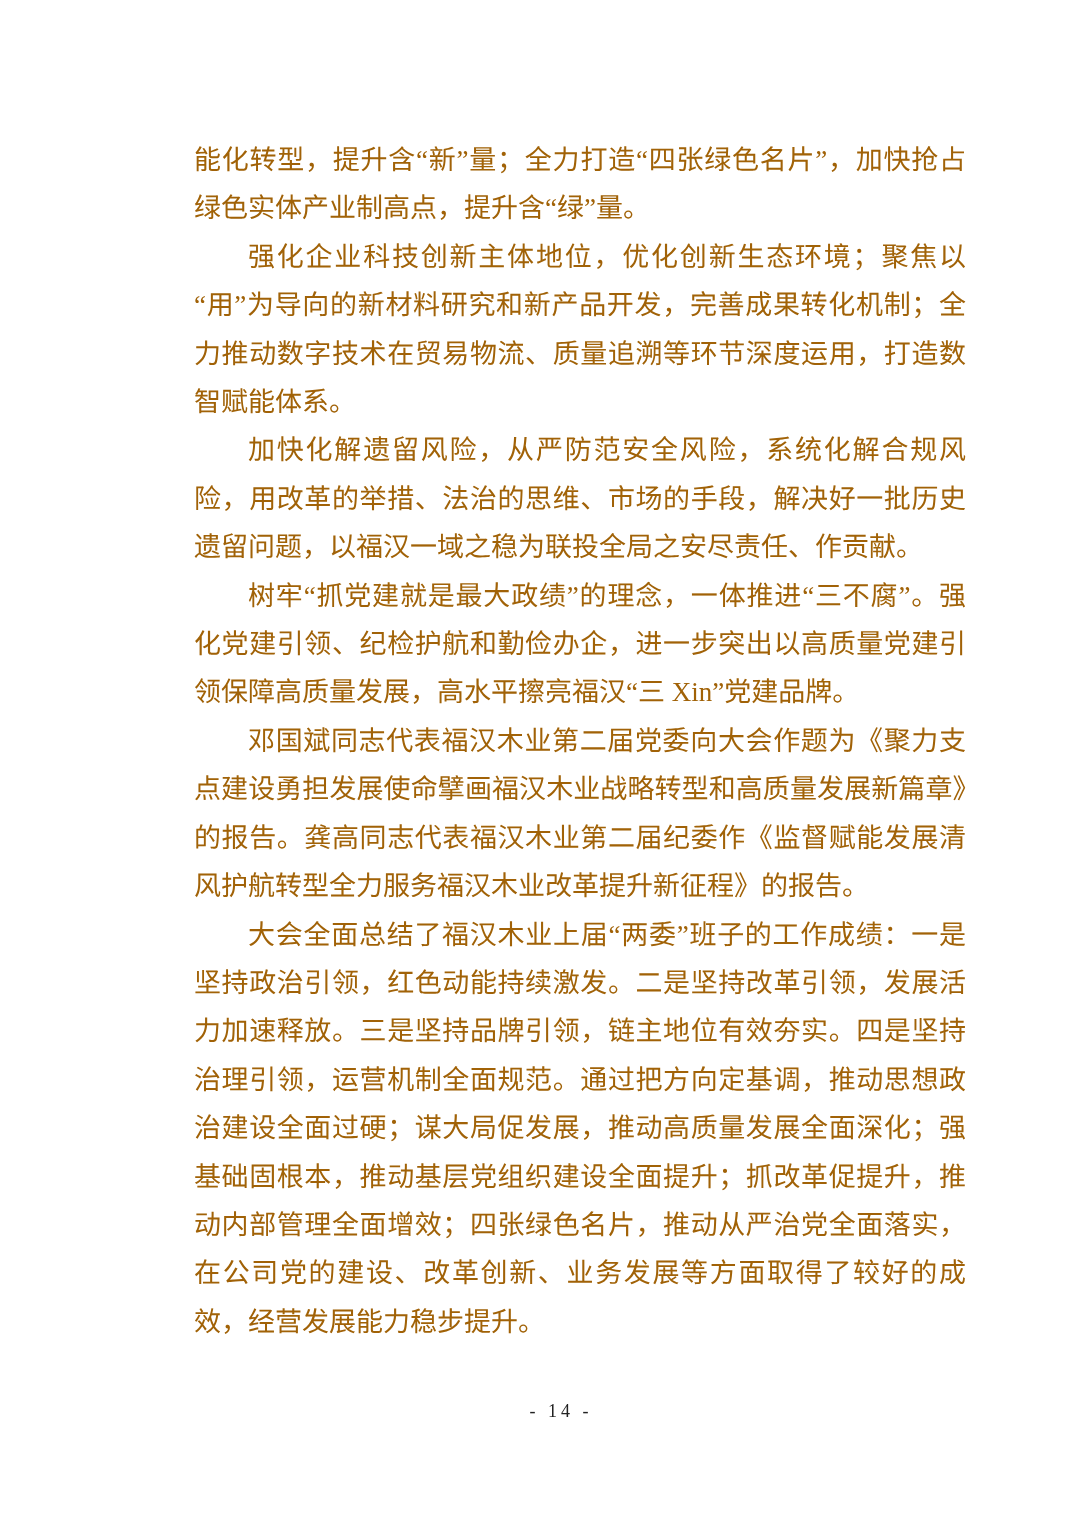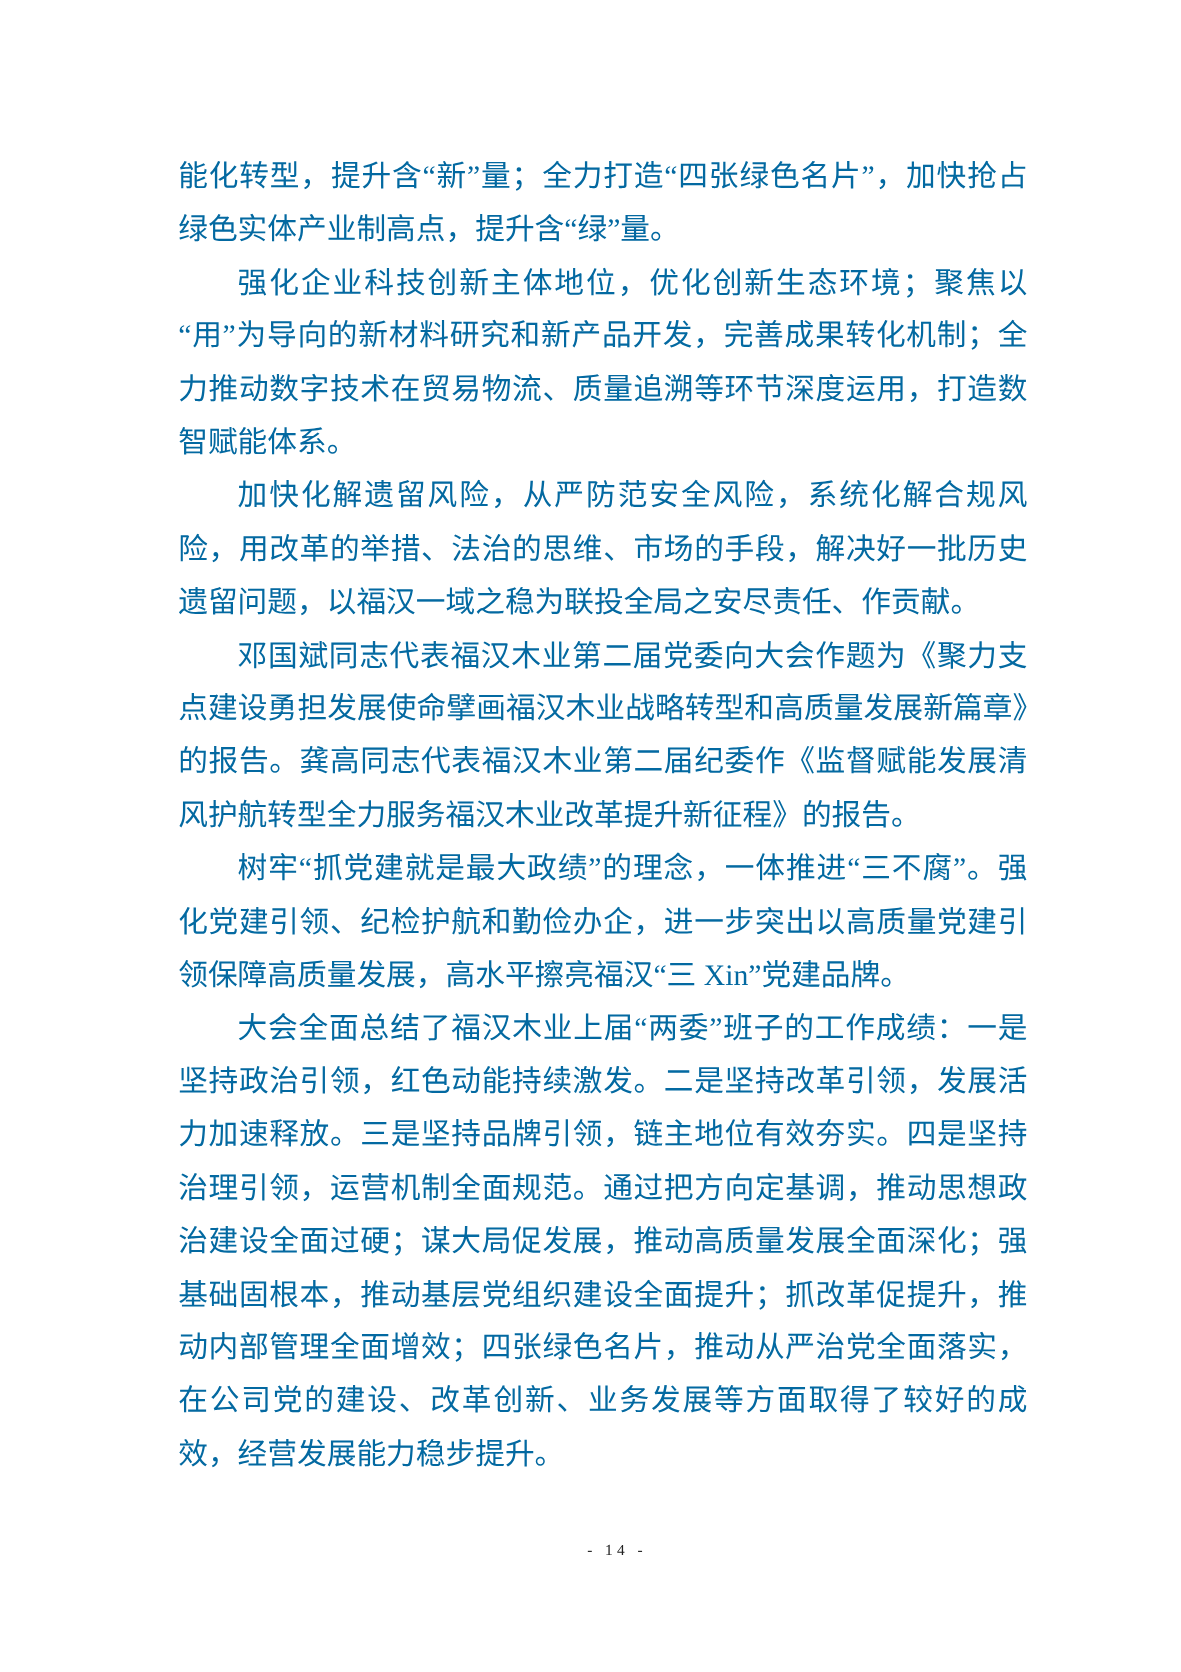"能化转型，提升含“新”量；全力打造“四张绿色名片”，加快抢占绿色实体产业制高点，" div.content { color: #0369a1 -> #a16207; margin-left: none -> 32px }
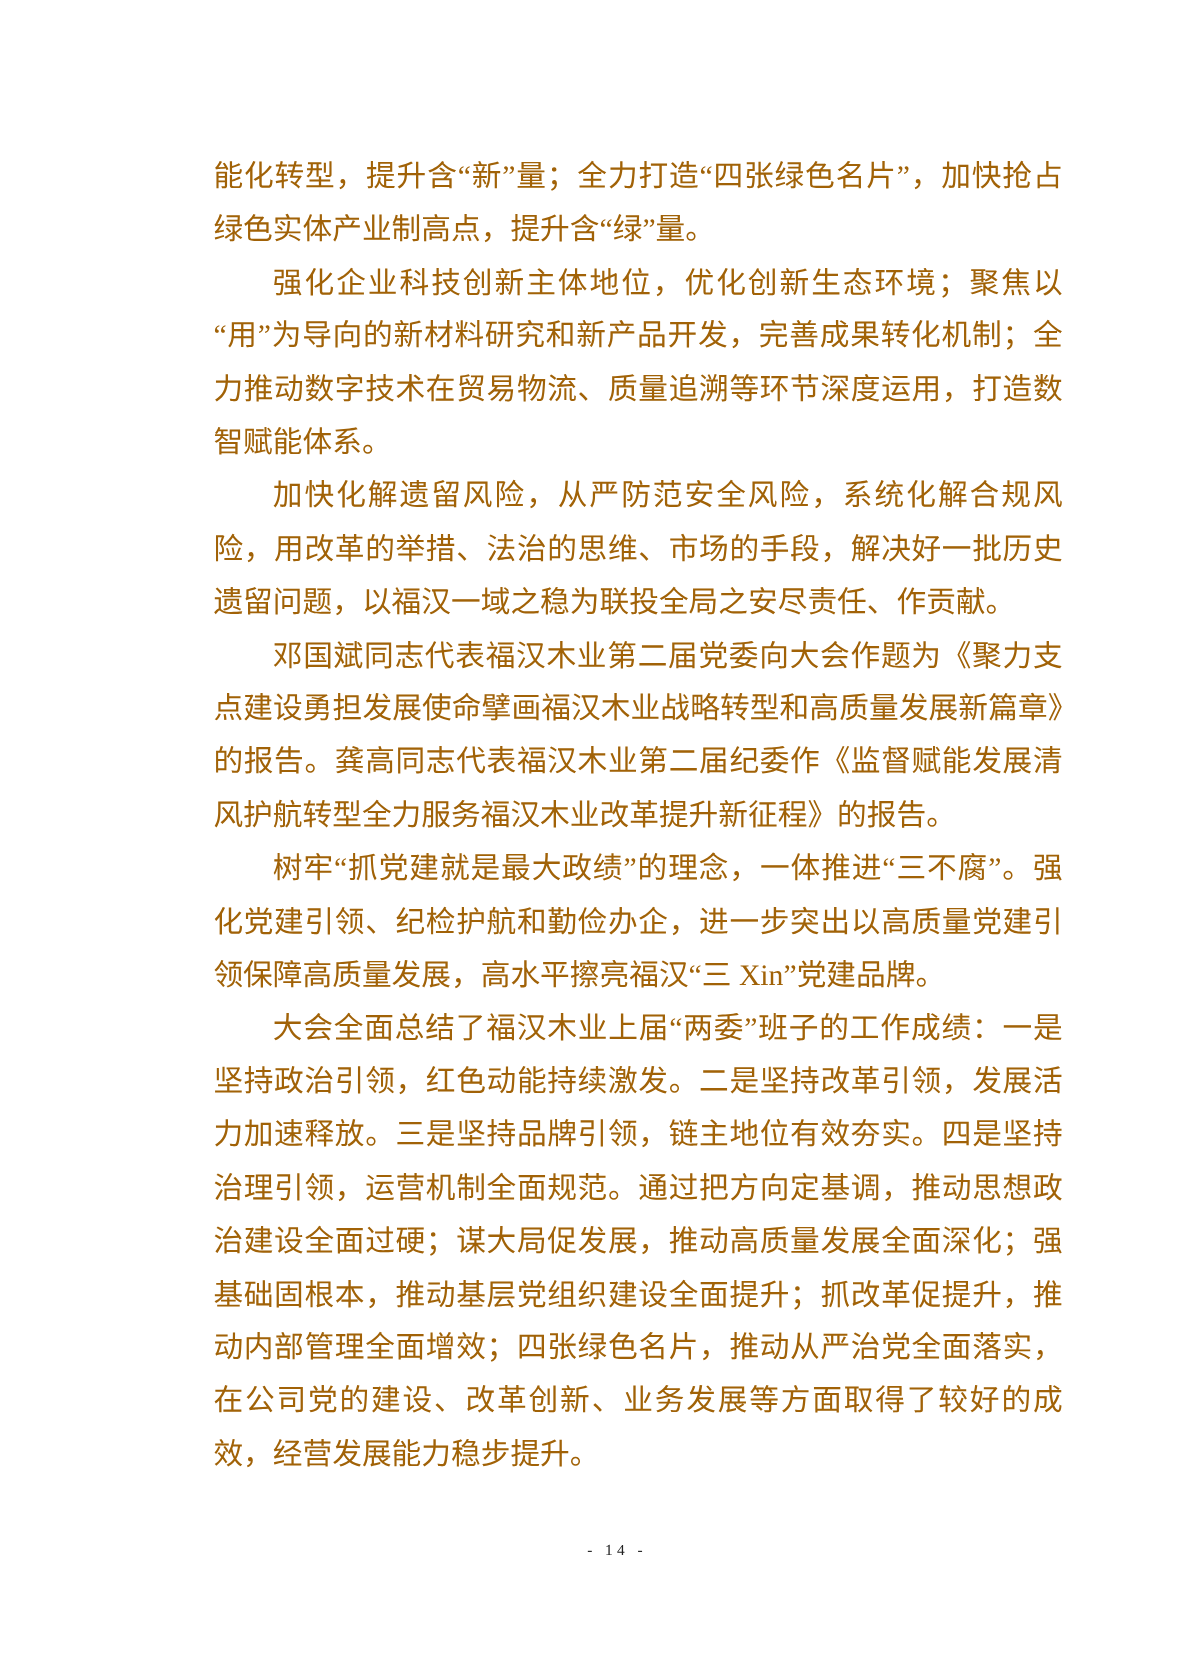"邓国斌同志代表福汉木业第二届党委向大会作题为《聚力支点建设勇担发展使命擘画福汉木" p.para { order: before "树牢“抓党建就是最大政绩”的理念，一体推进“三不腐”。强化党建引领、纪检护航和勤" -> after "树牢“抓党建就是最大政绩”的理念，一体推进“三不腐”。强化党建引领、纪检护航和勤" }
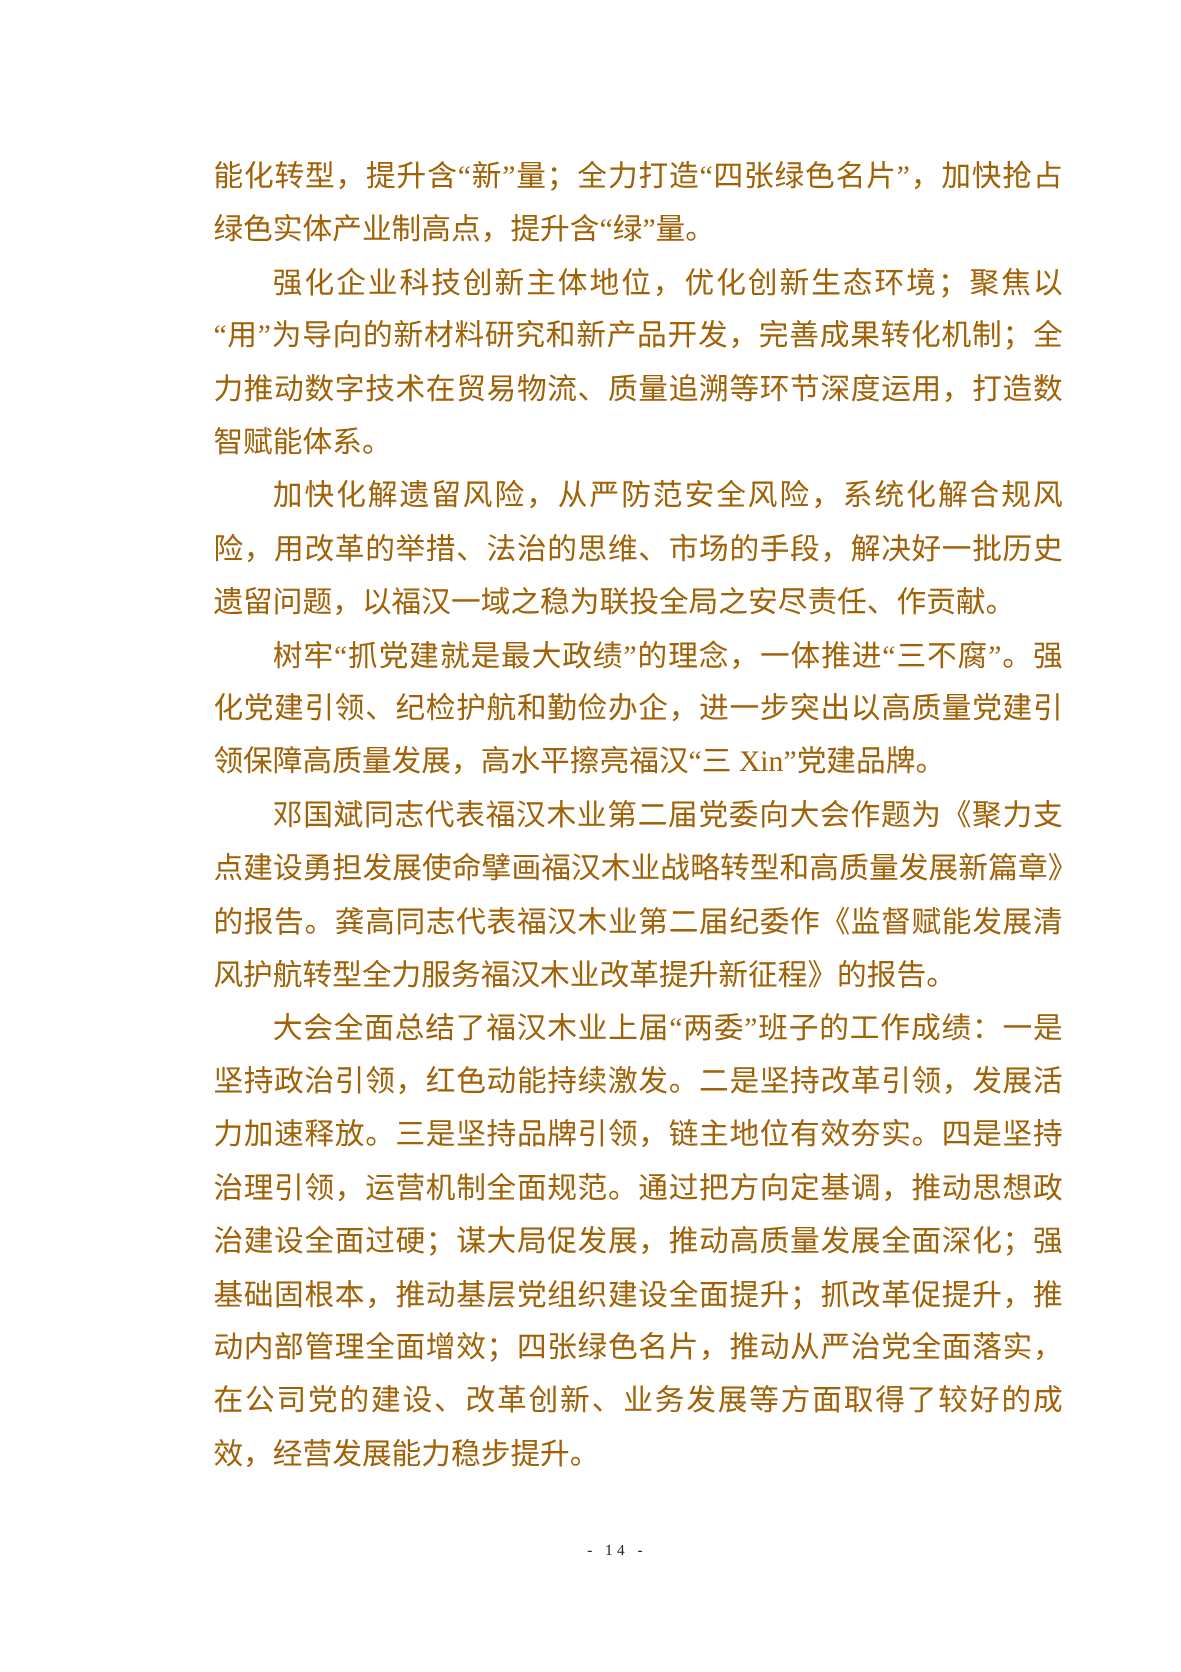"- 14 -" .footer { font-size: 14px -> 18px }
